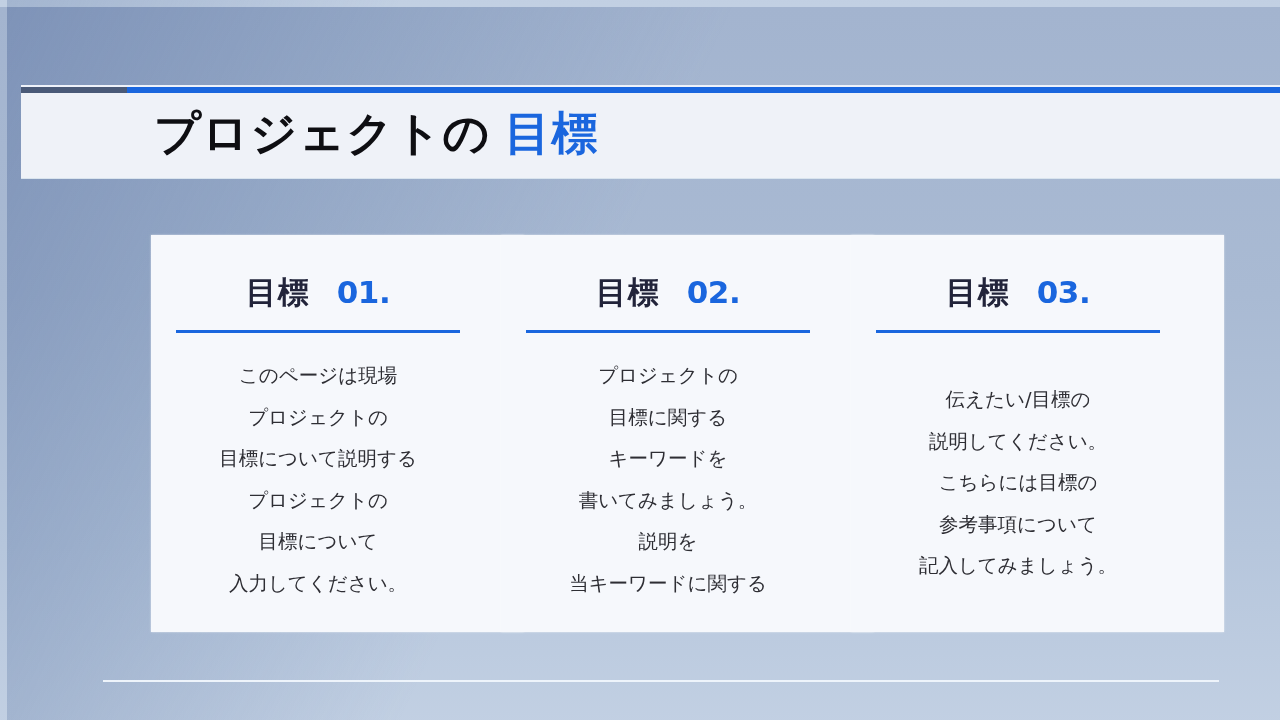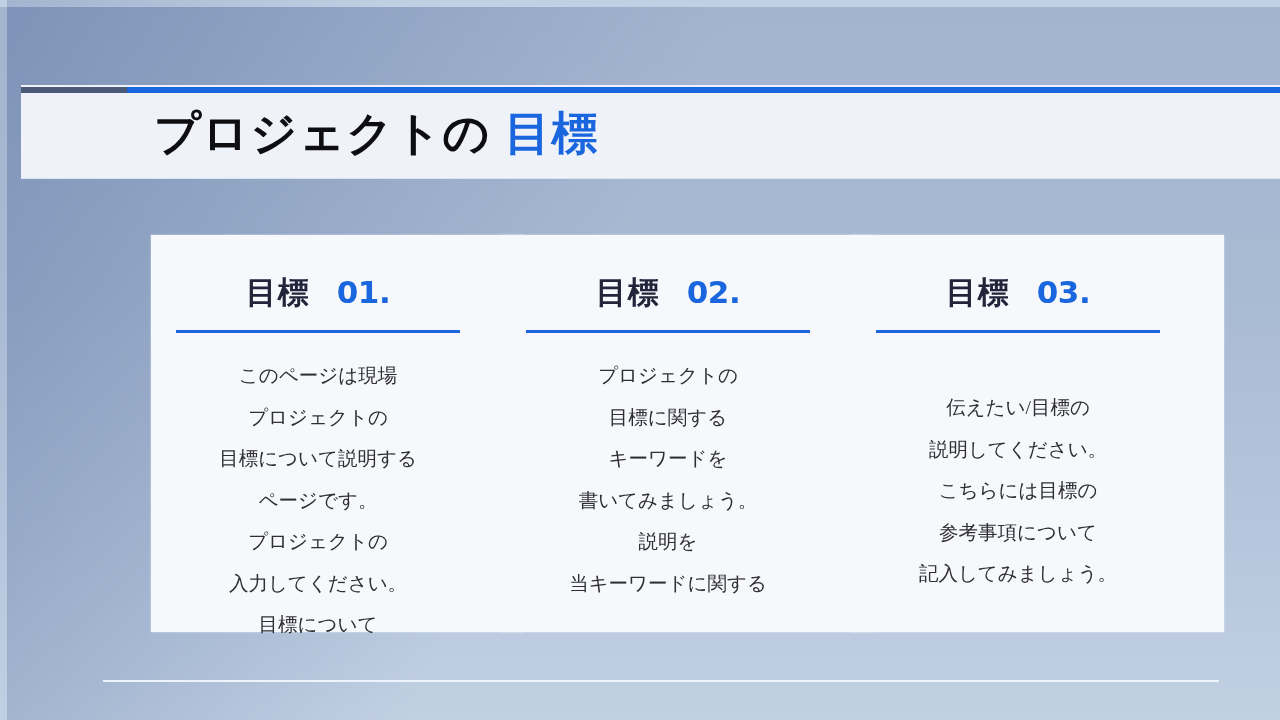"伝えたい/目標の" div.card-body { font-family: Liberation Serif, serif -> none; top: 142px -> 134px }
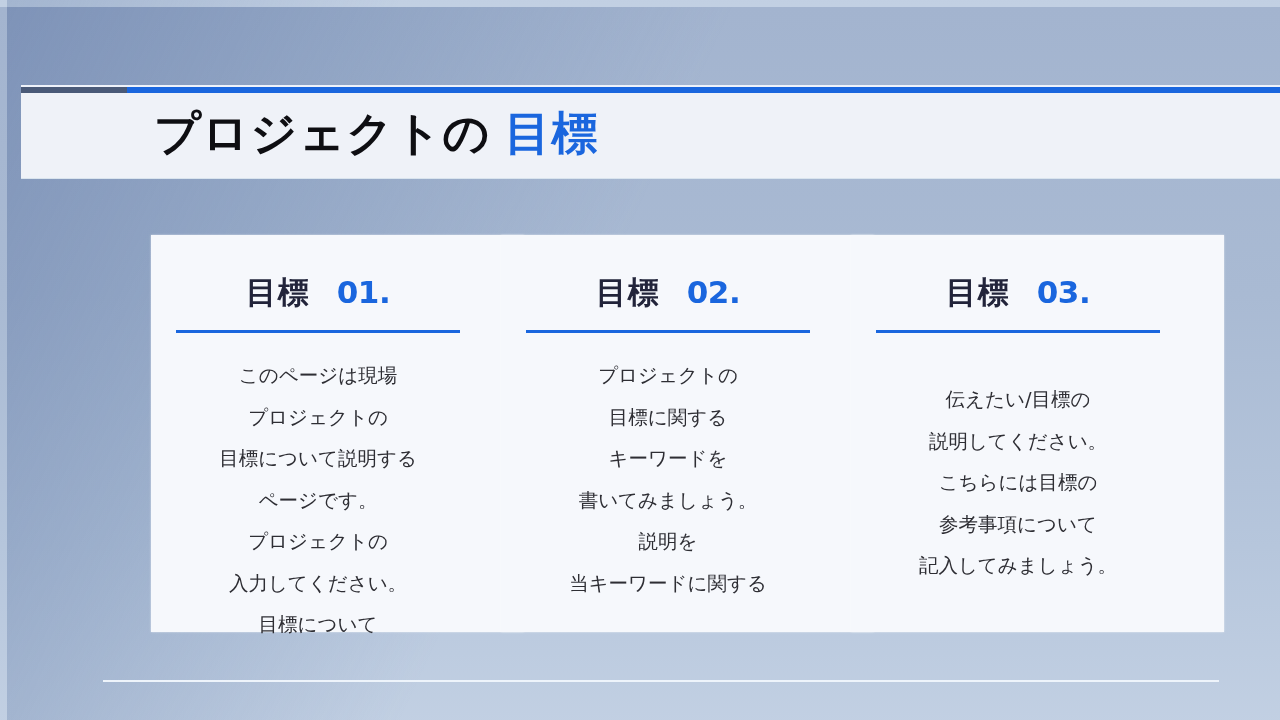"ページです。" span.line { html: <span>ページです。</span> -> none }
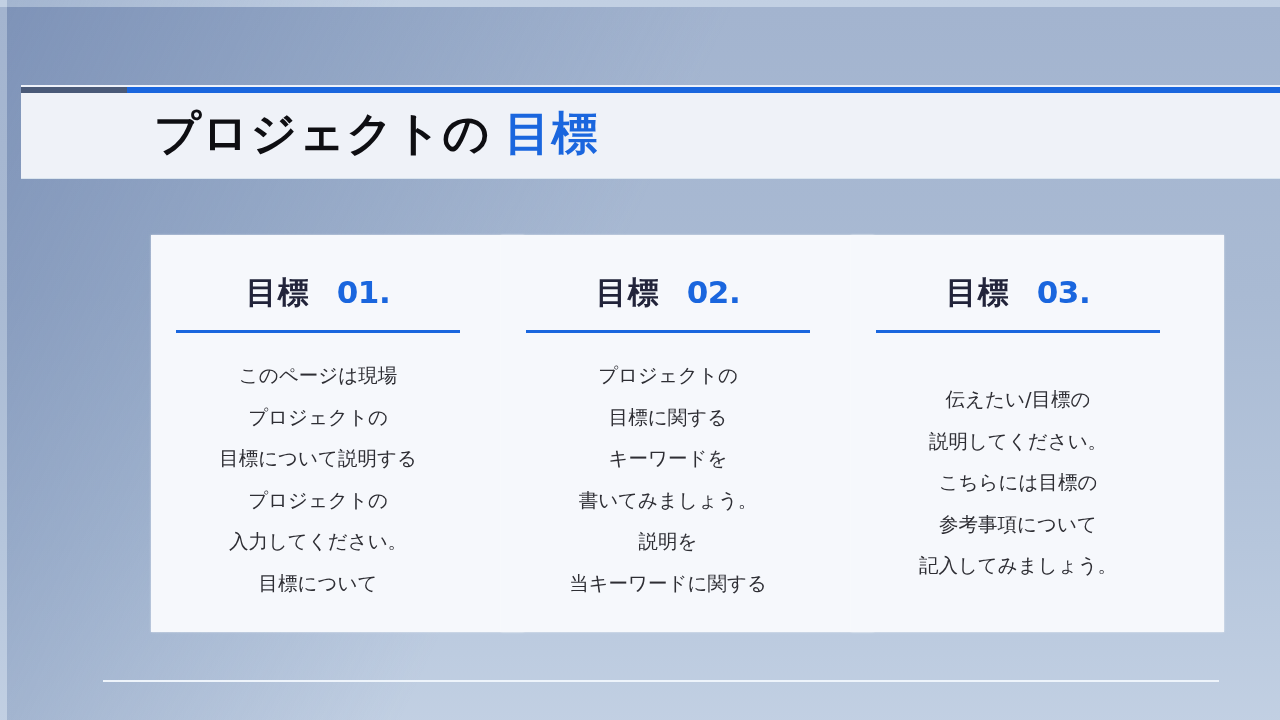"入力してください。" span.line { order: before "目標について" -> after "目標について" }
